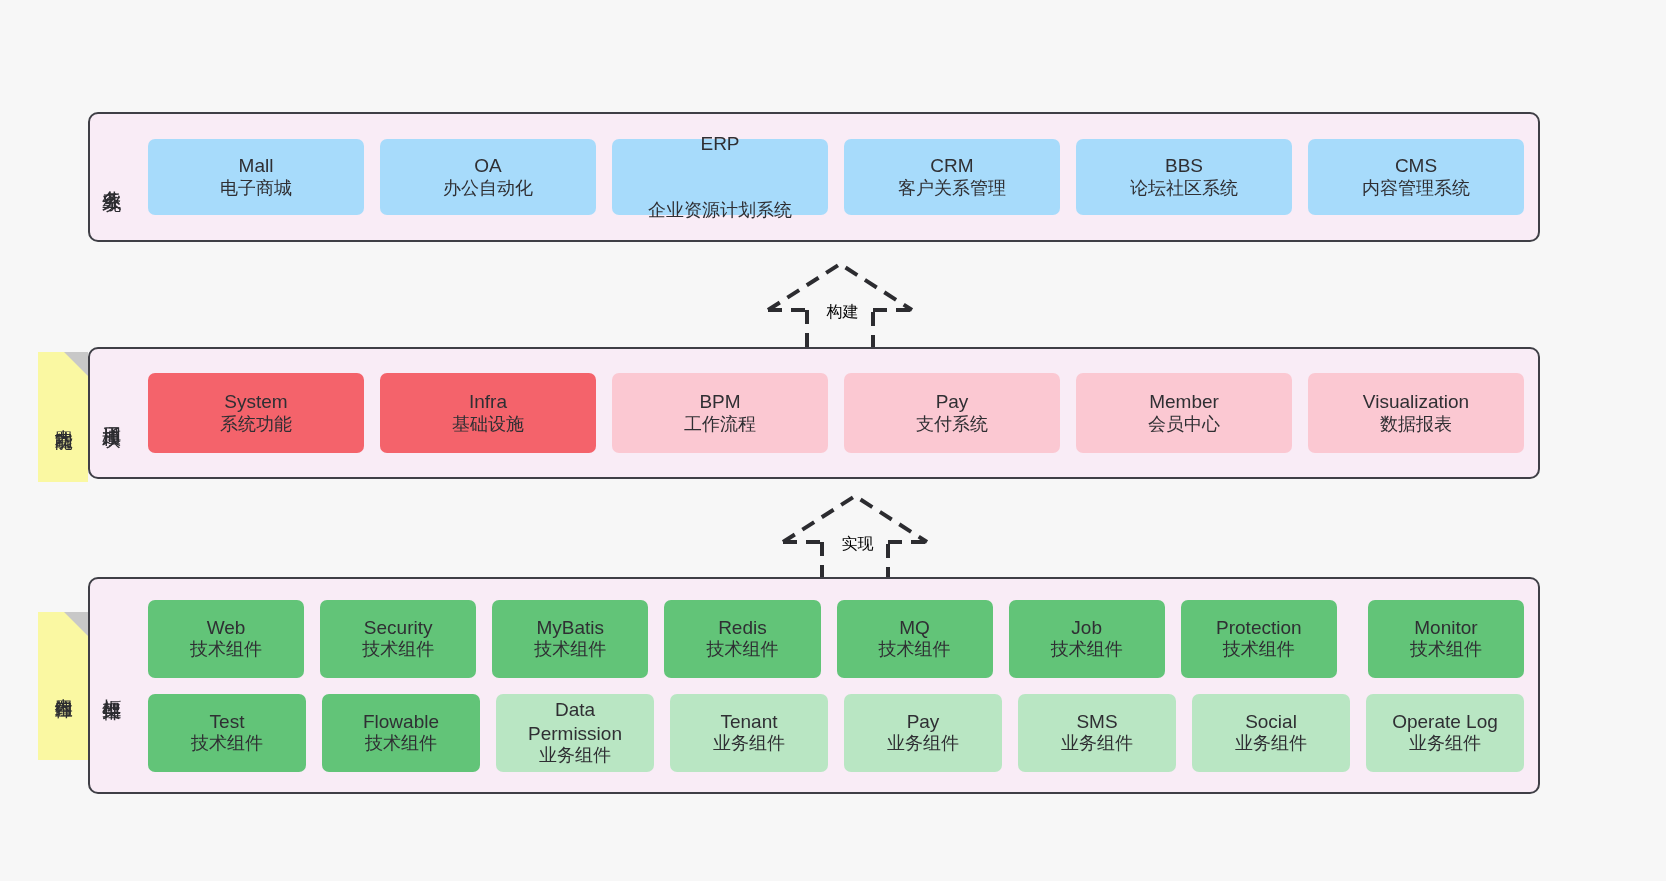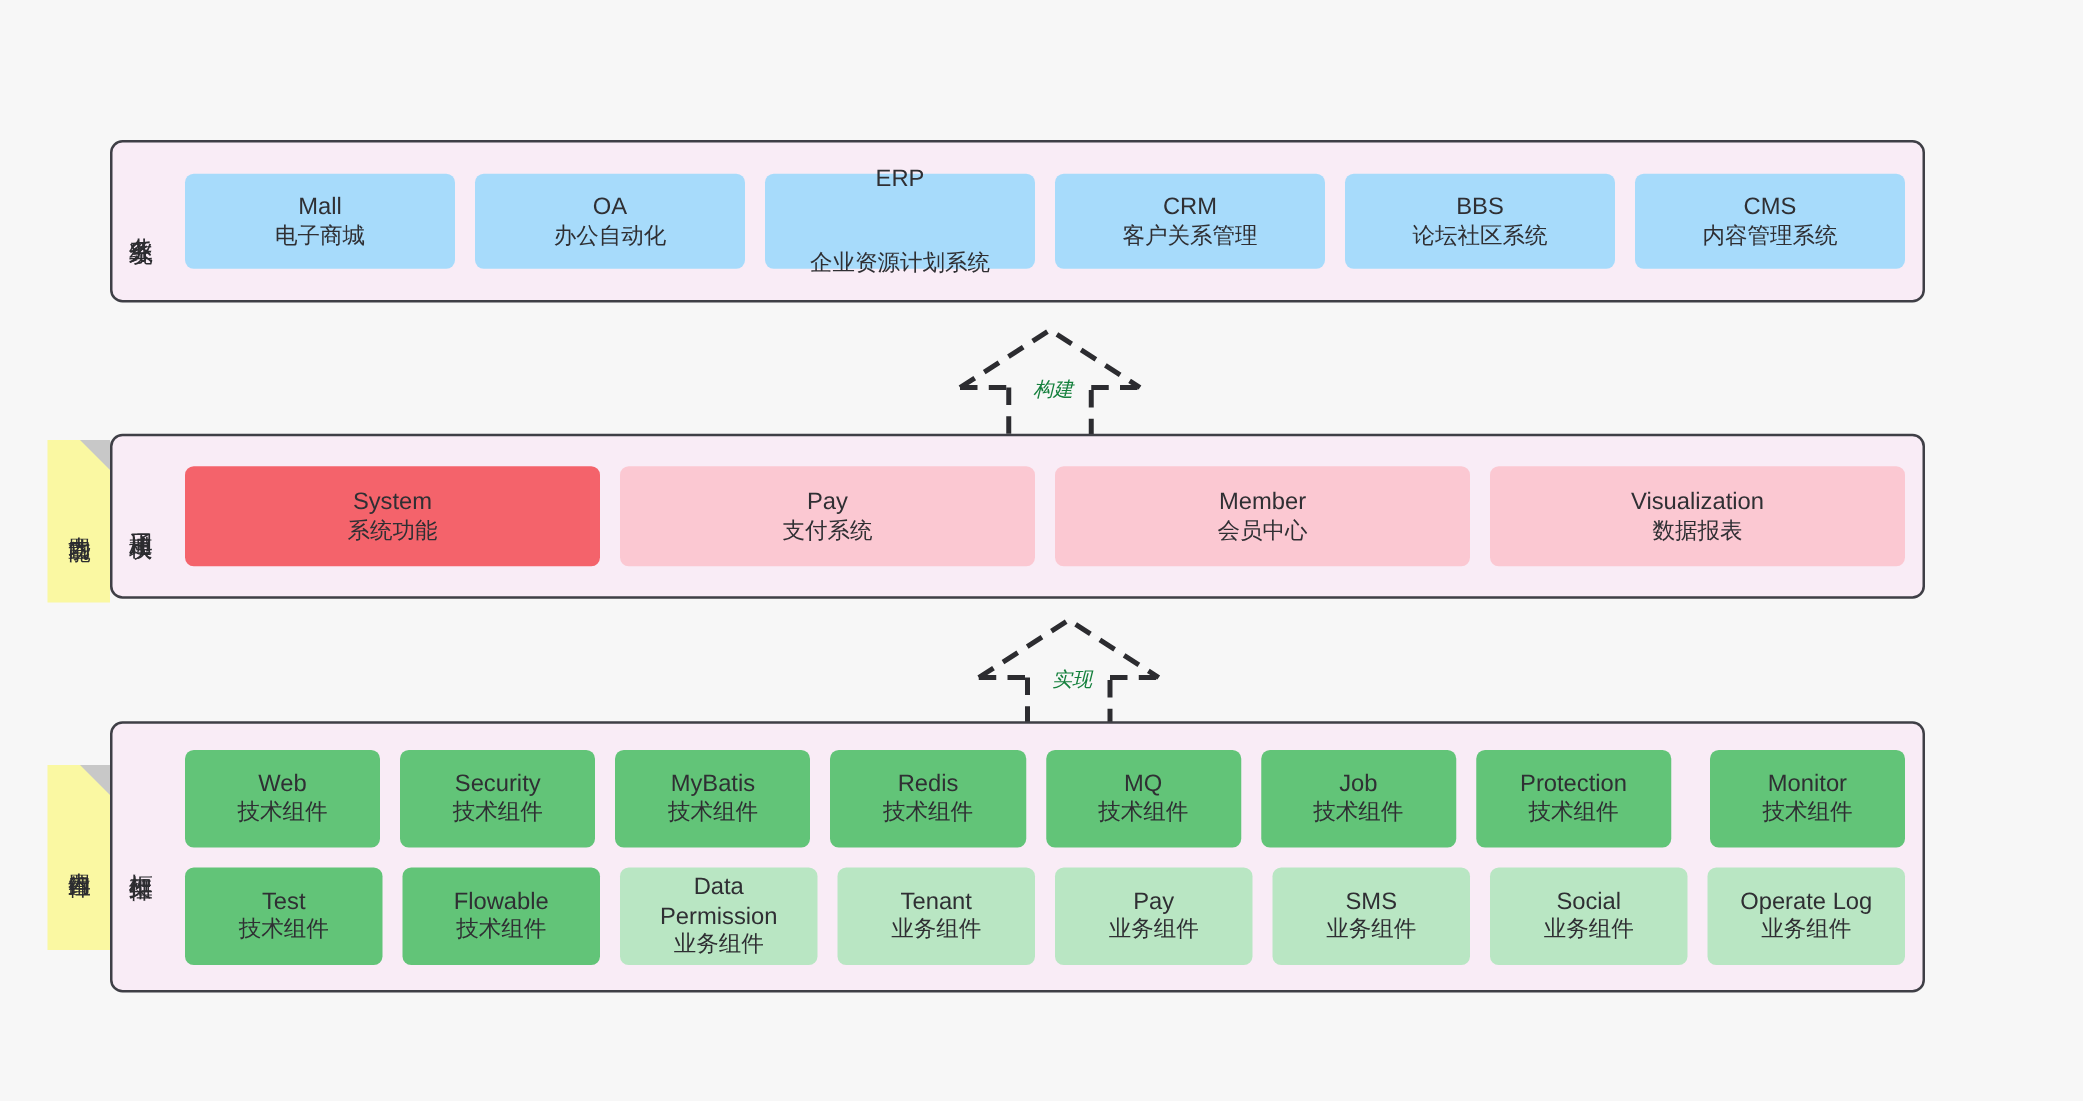"构建" .arrow .arrow-label { color: #15803d -> #000000; font-style: italic -> none }
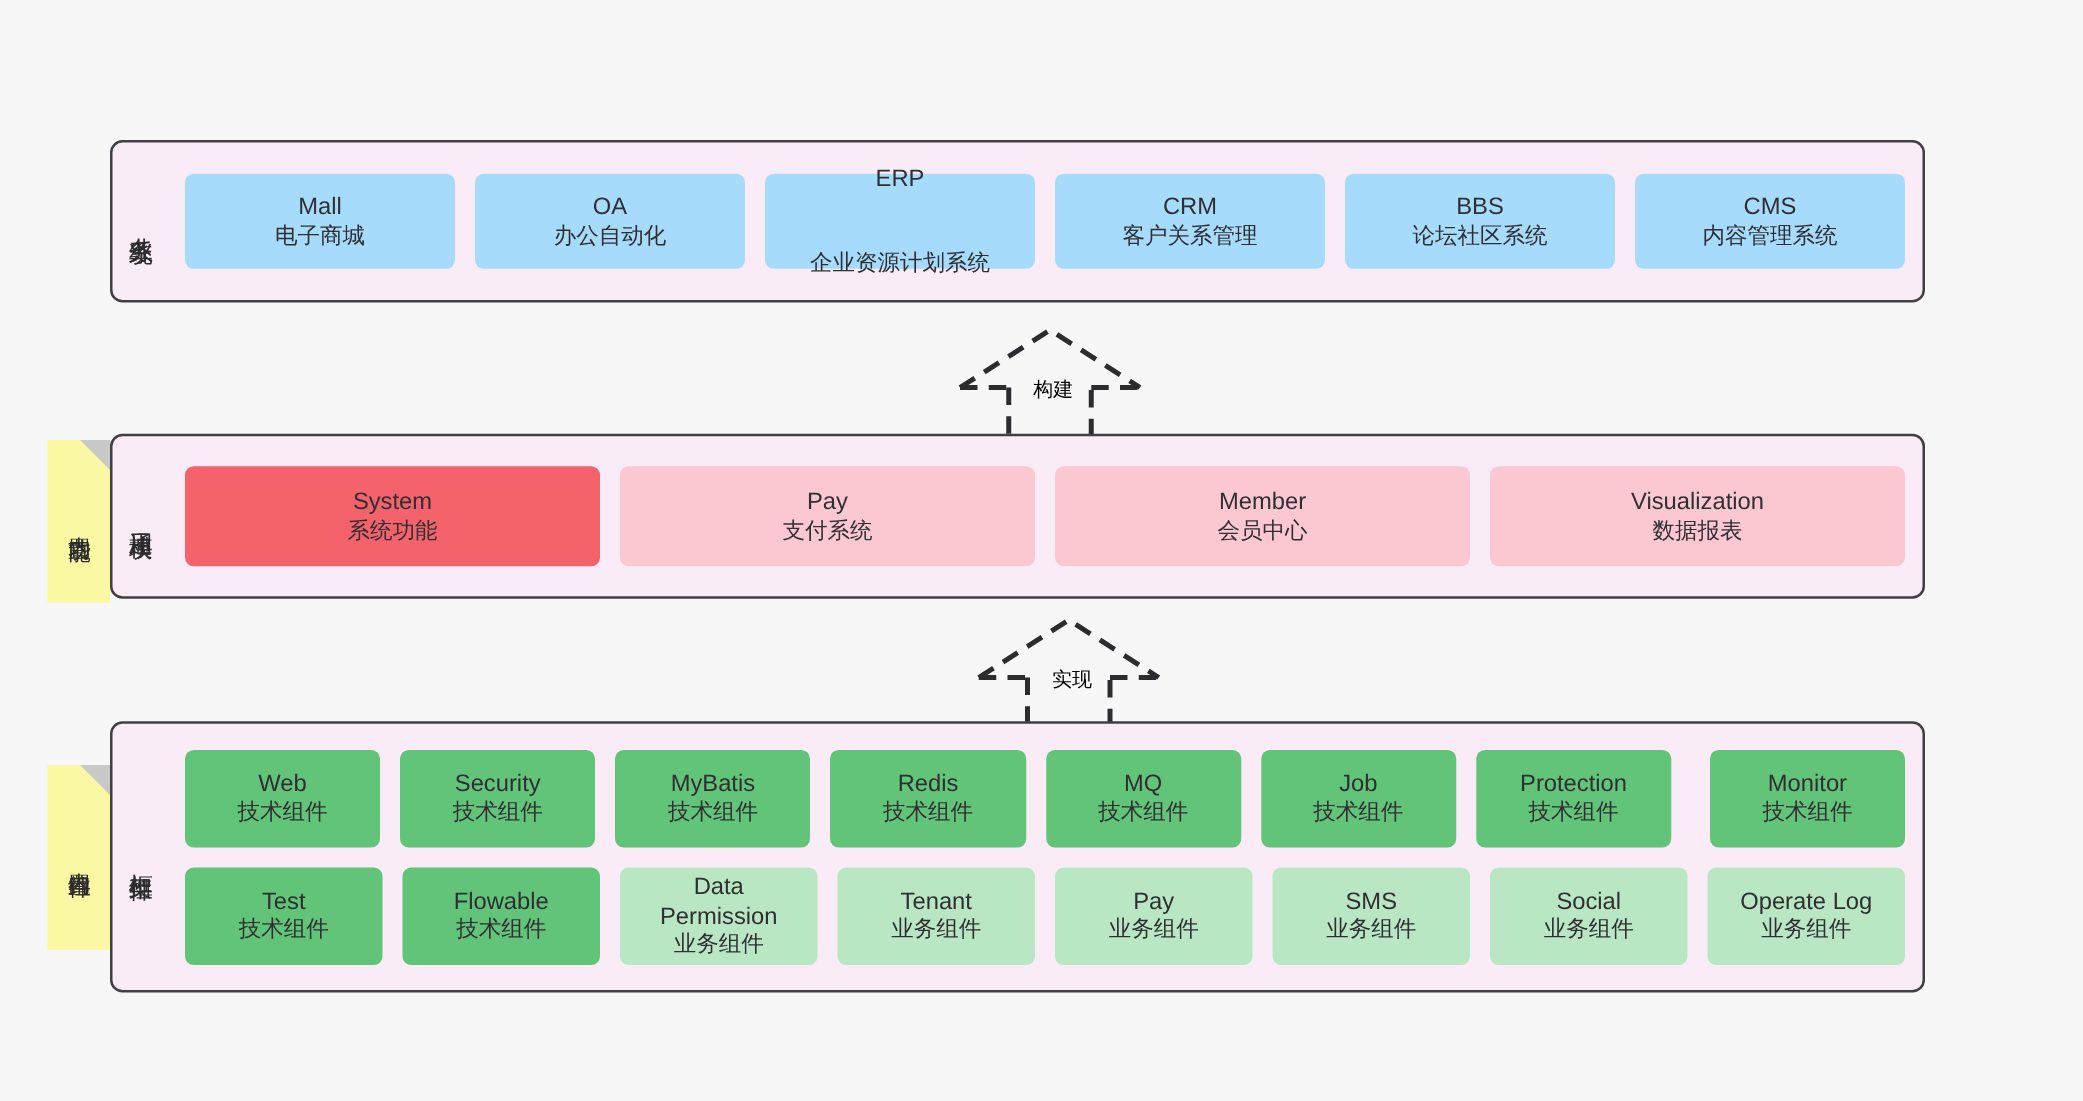"Infra" div.cell { html: none -> <div> <span>Infra</span> <span>基础设施</span> </div> }
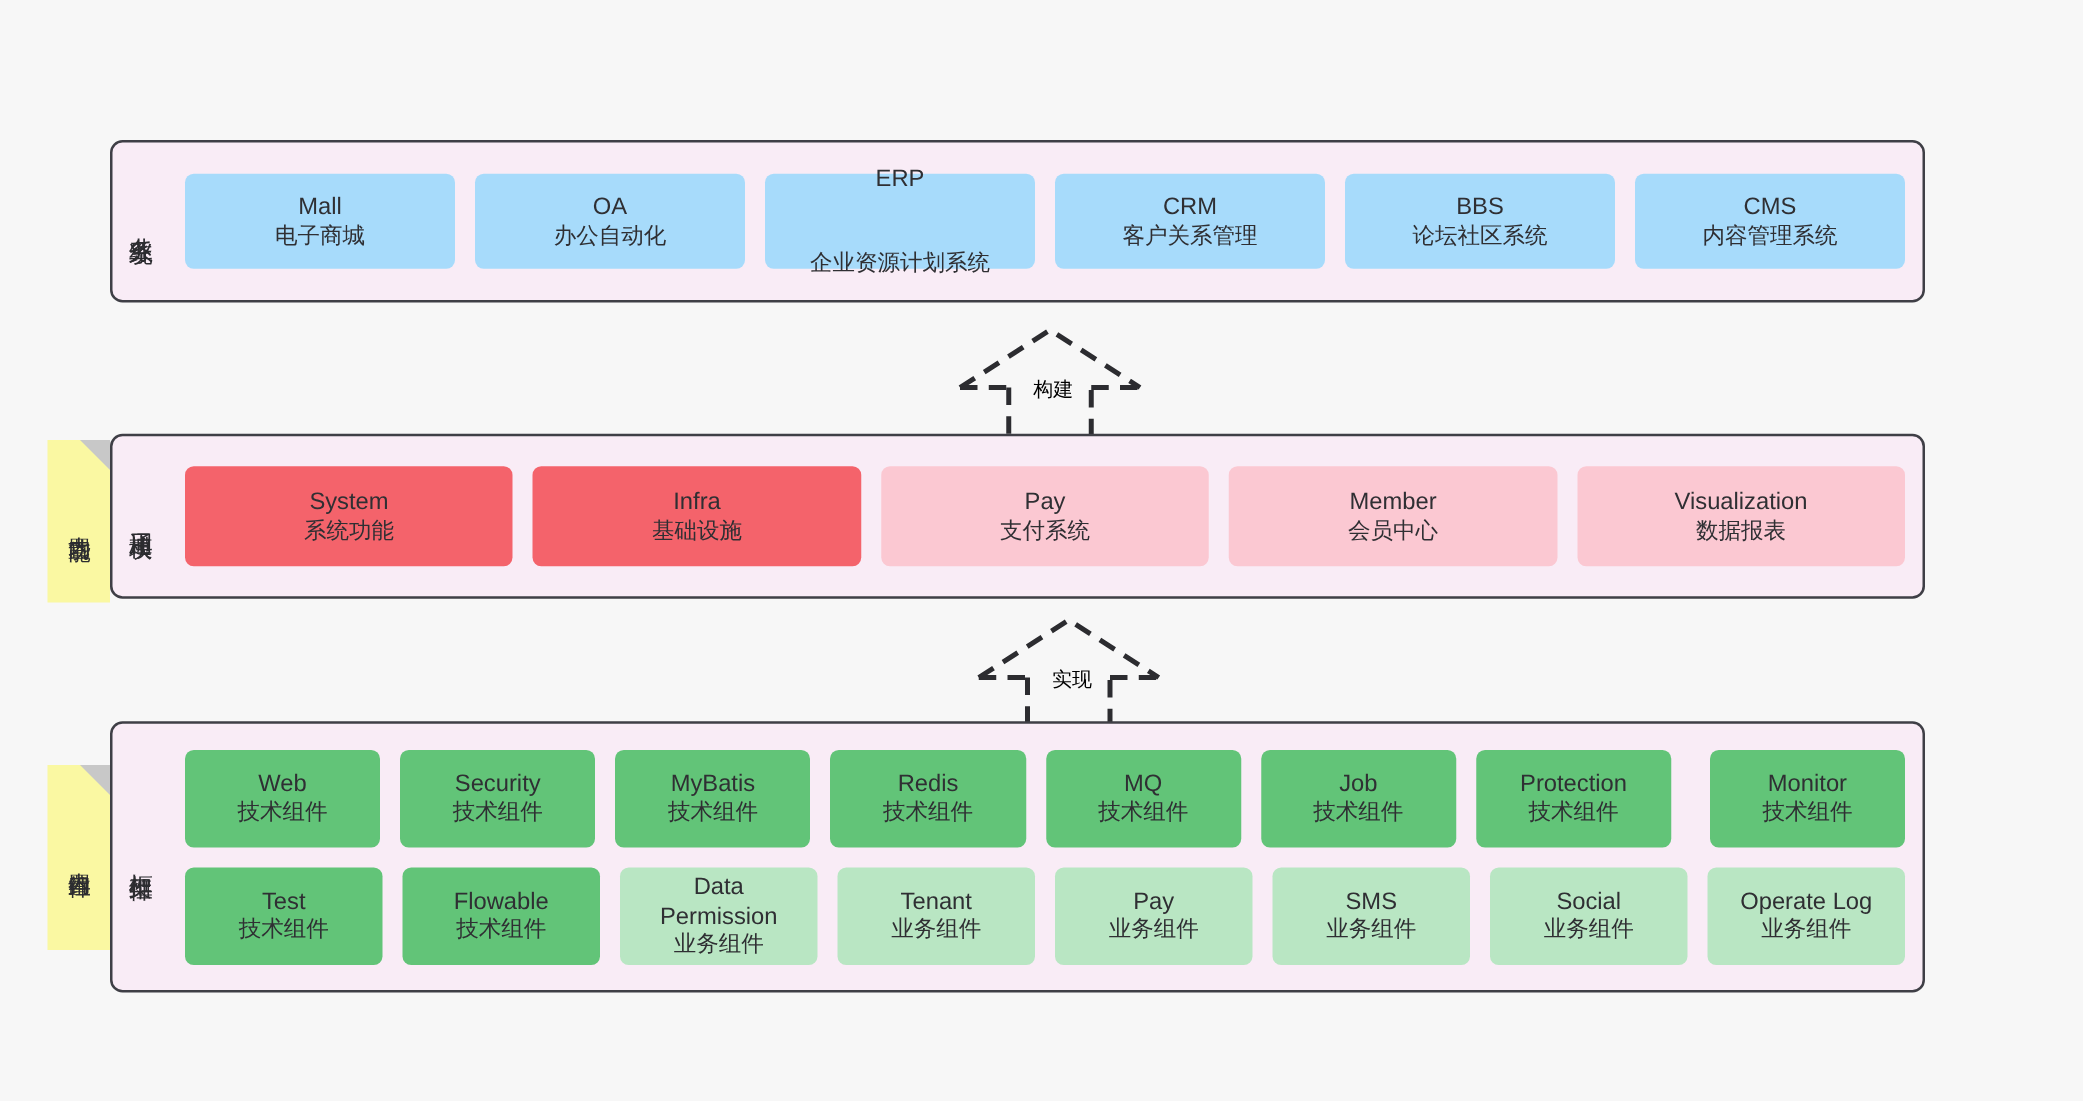"BPM" div.cell { html: none -> <div> <span>BPM</span> <span>工作流程</span> </div> }
